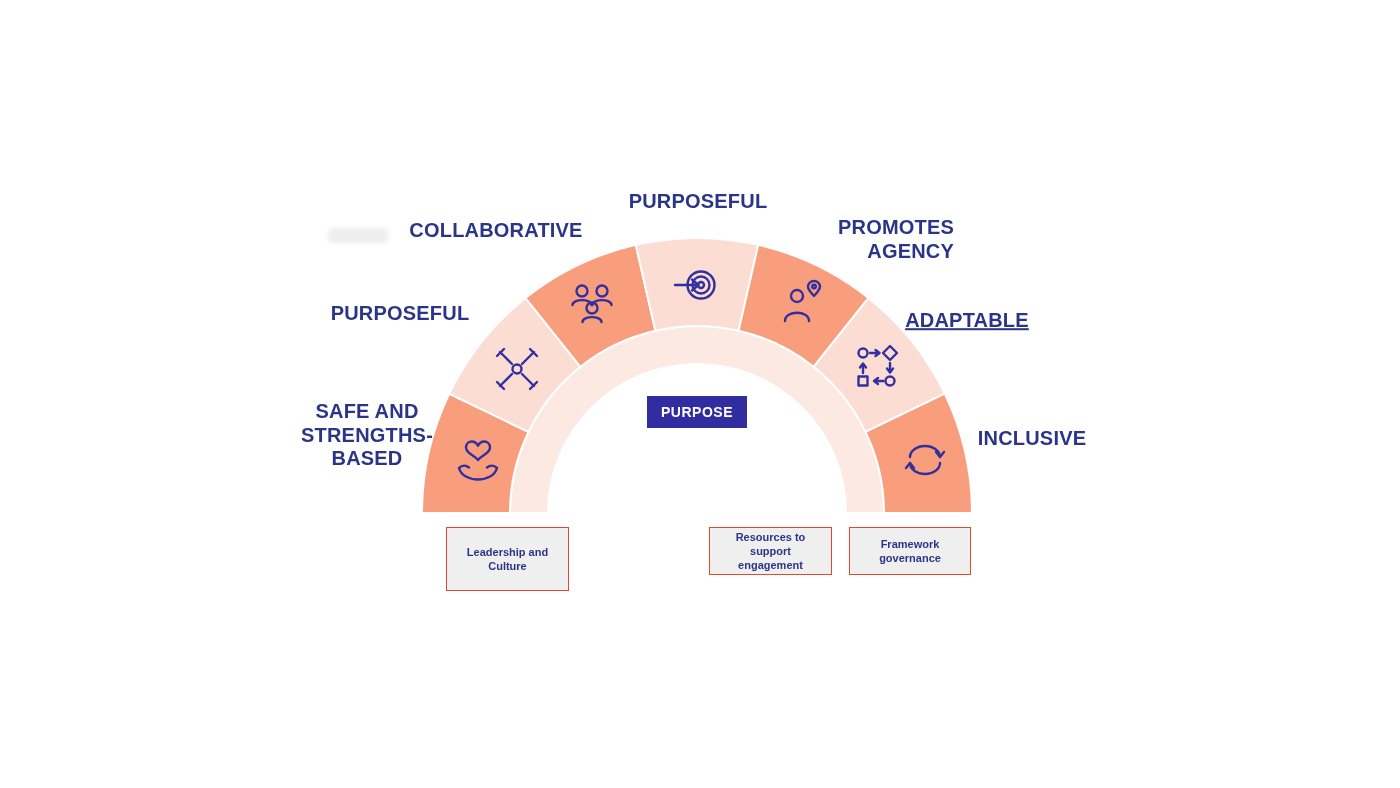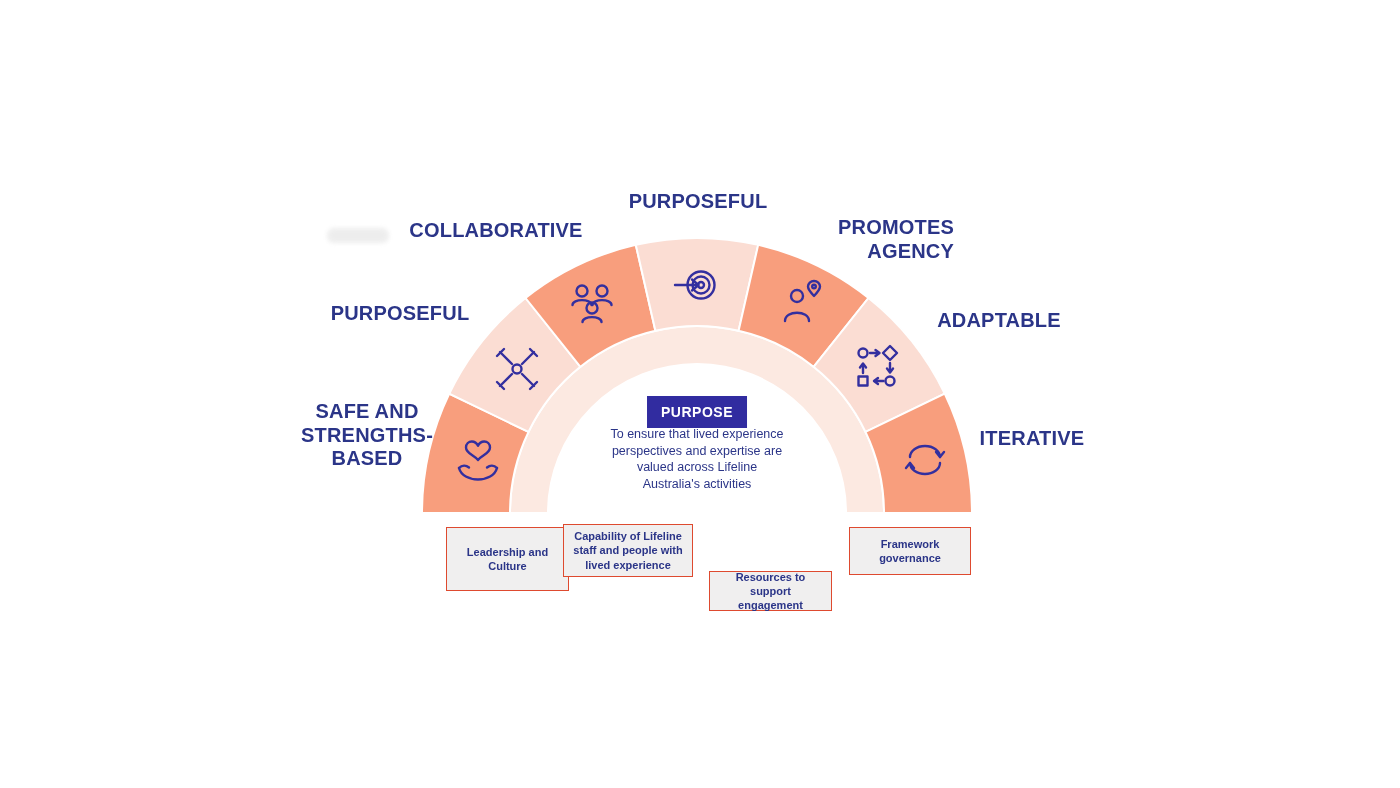"ADAPTABLE" div.seg-label { left: 999px -> 967px; text-decoration: none -> underline }
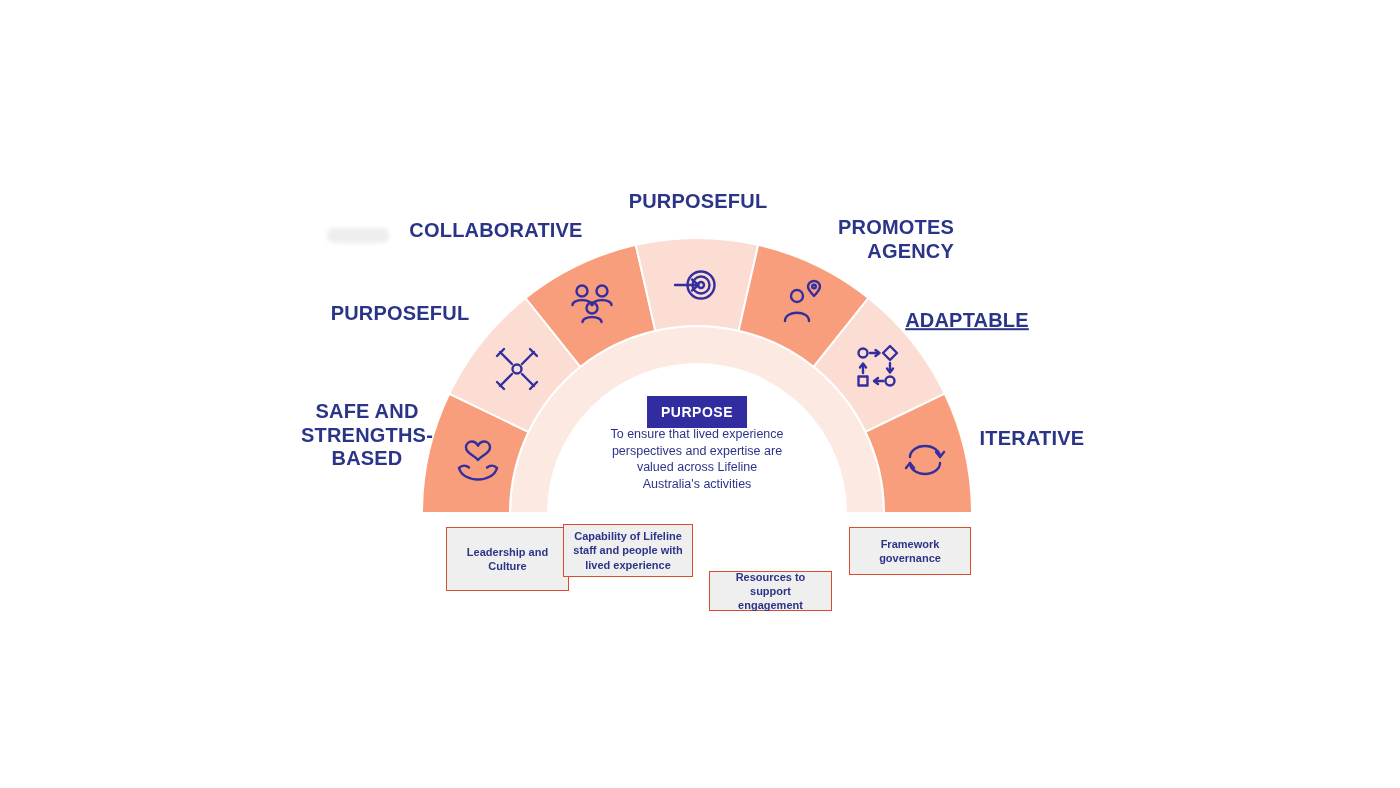"To ensure that lived experience" div.purpose-text { html: <div>To ensure that lived experience perspectives and expertise are valued across Lifeline Australia's activities</div> -> none }
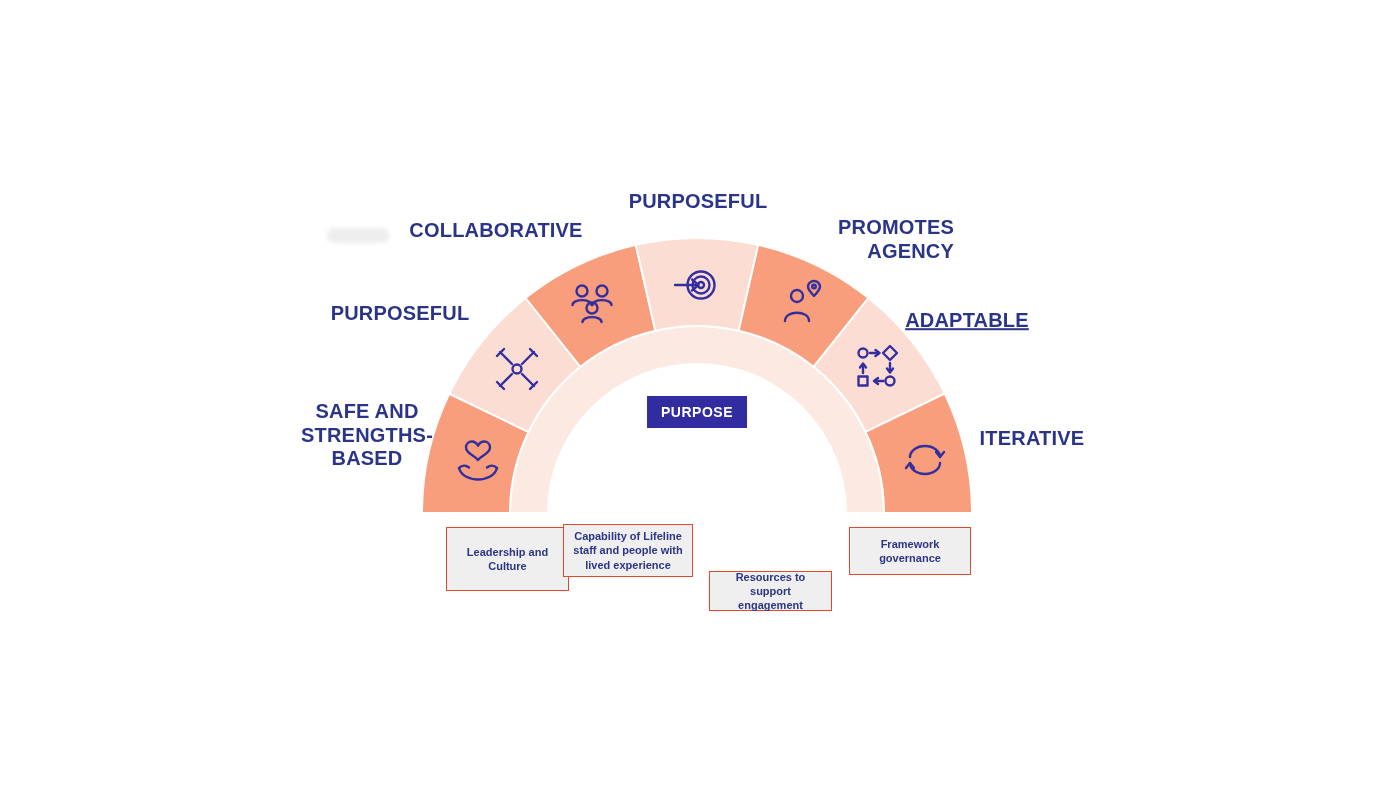"ITERATIVE" div.seg-label { text: ITERATIVE -> INCLUSIVE }
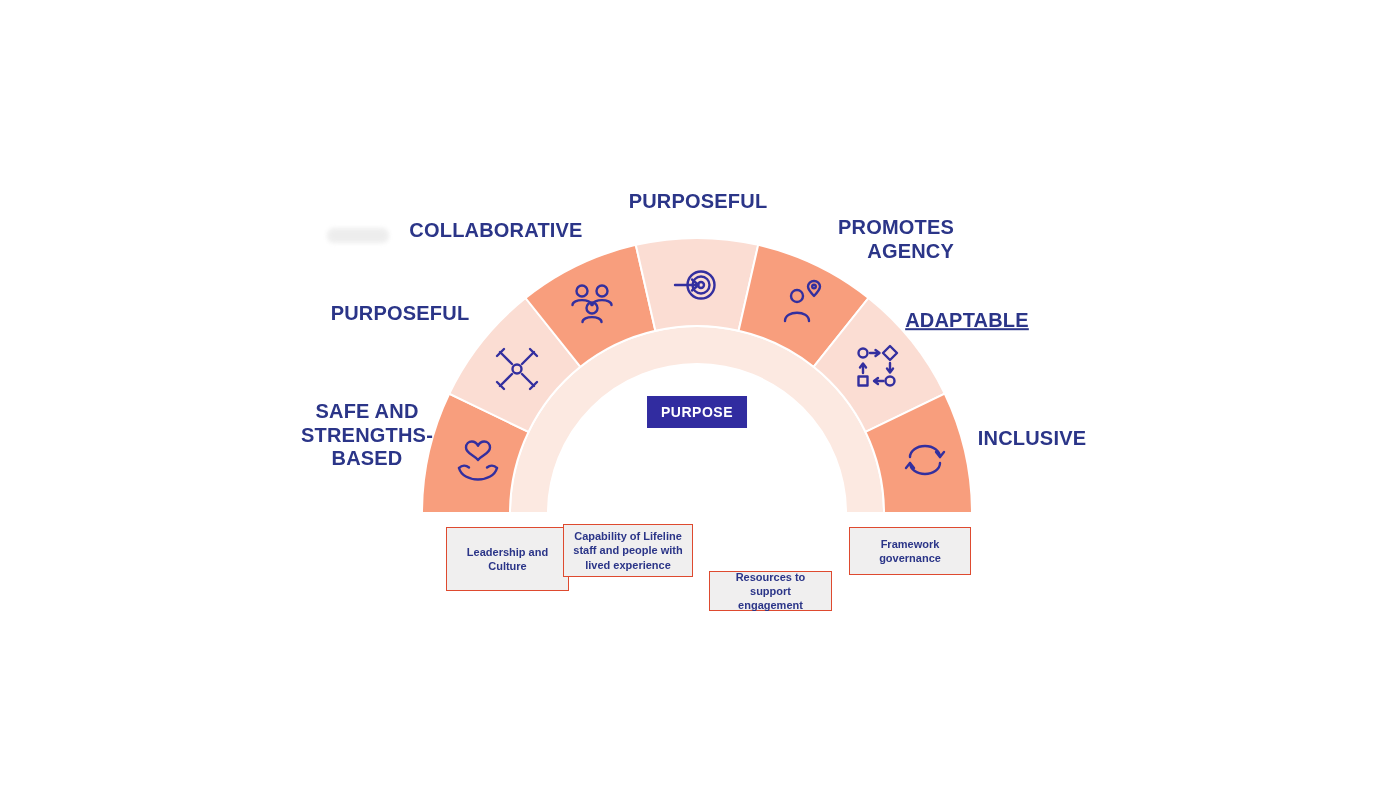"Capability of Lifeline" div.enabler { html: <div>Capability of Lifeline staff and people with lived experience</div> -> none }
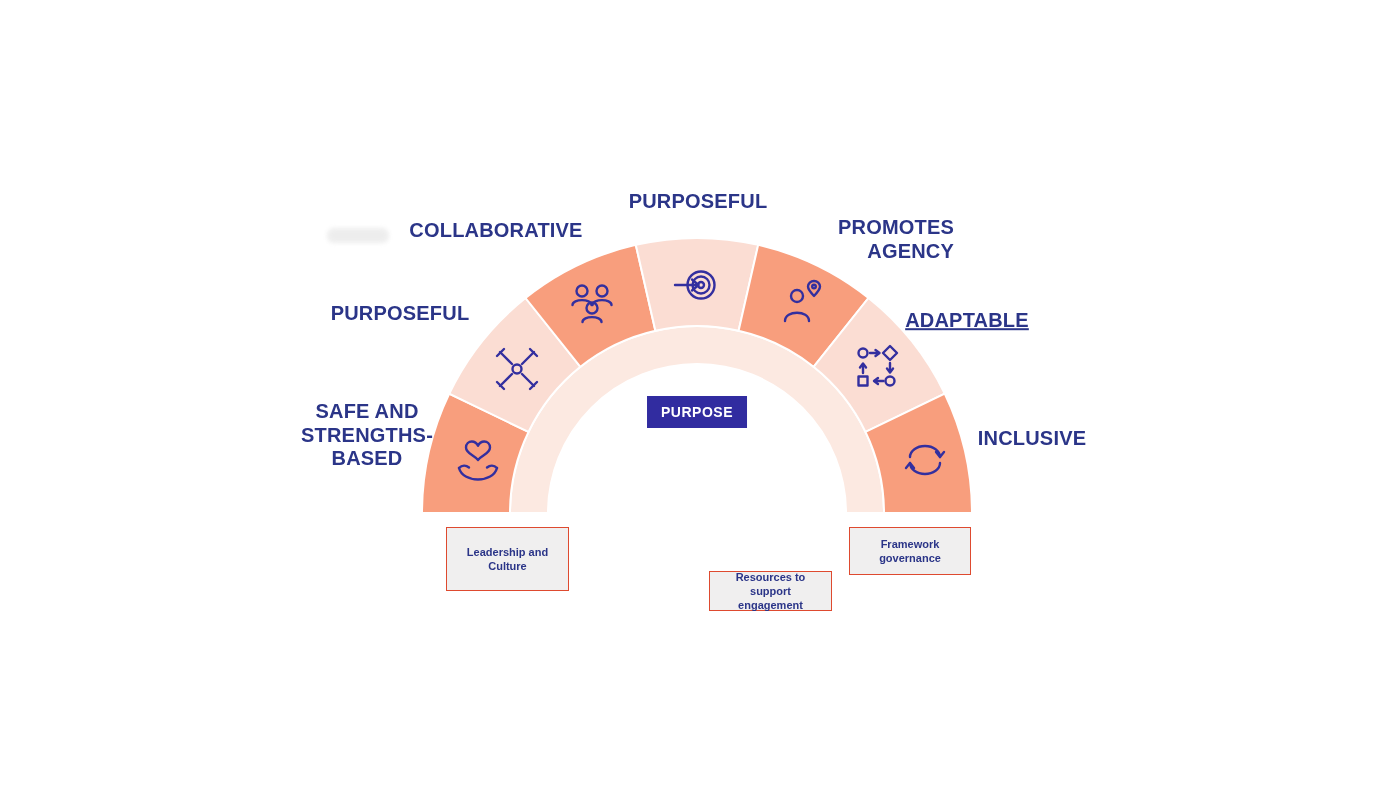"Resources to support" div.enabler { height: 40px -> 48px; margin-top: 44px -> none }
